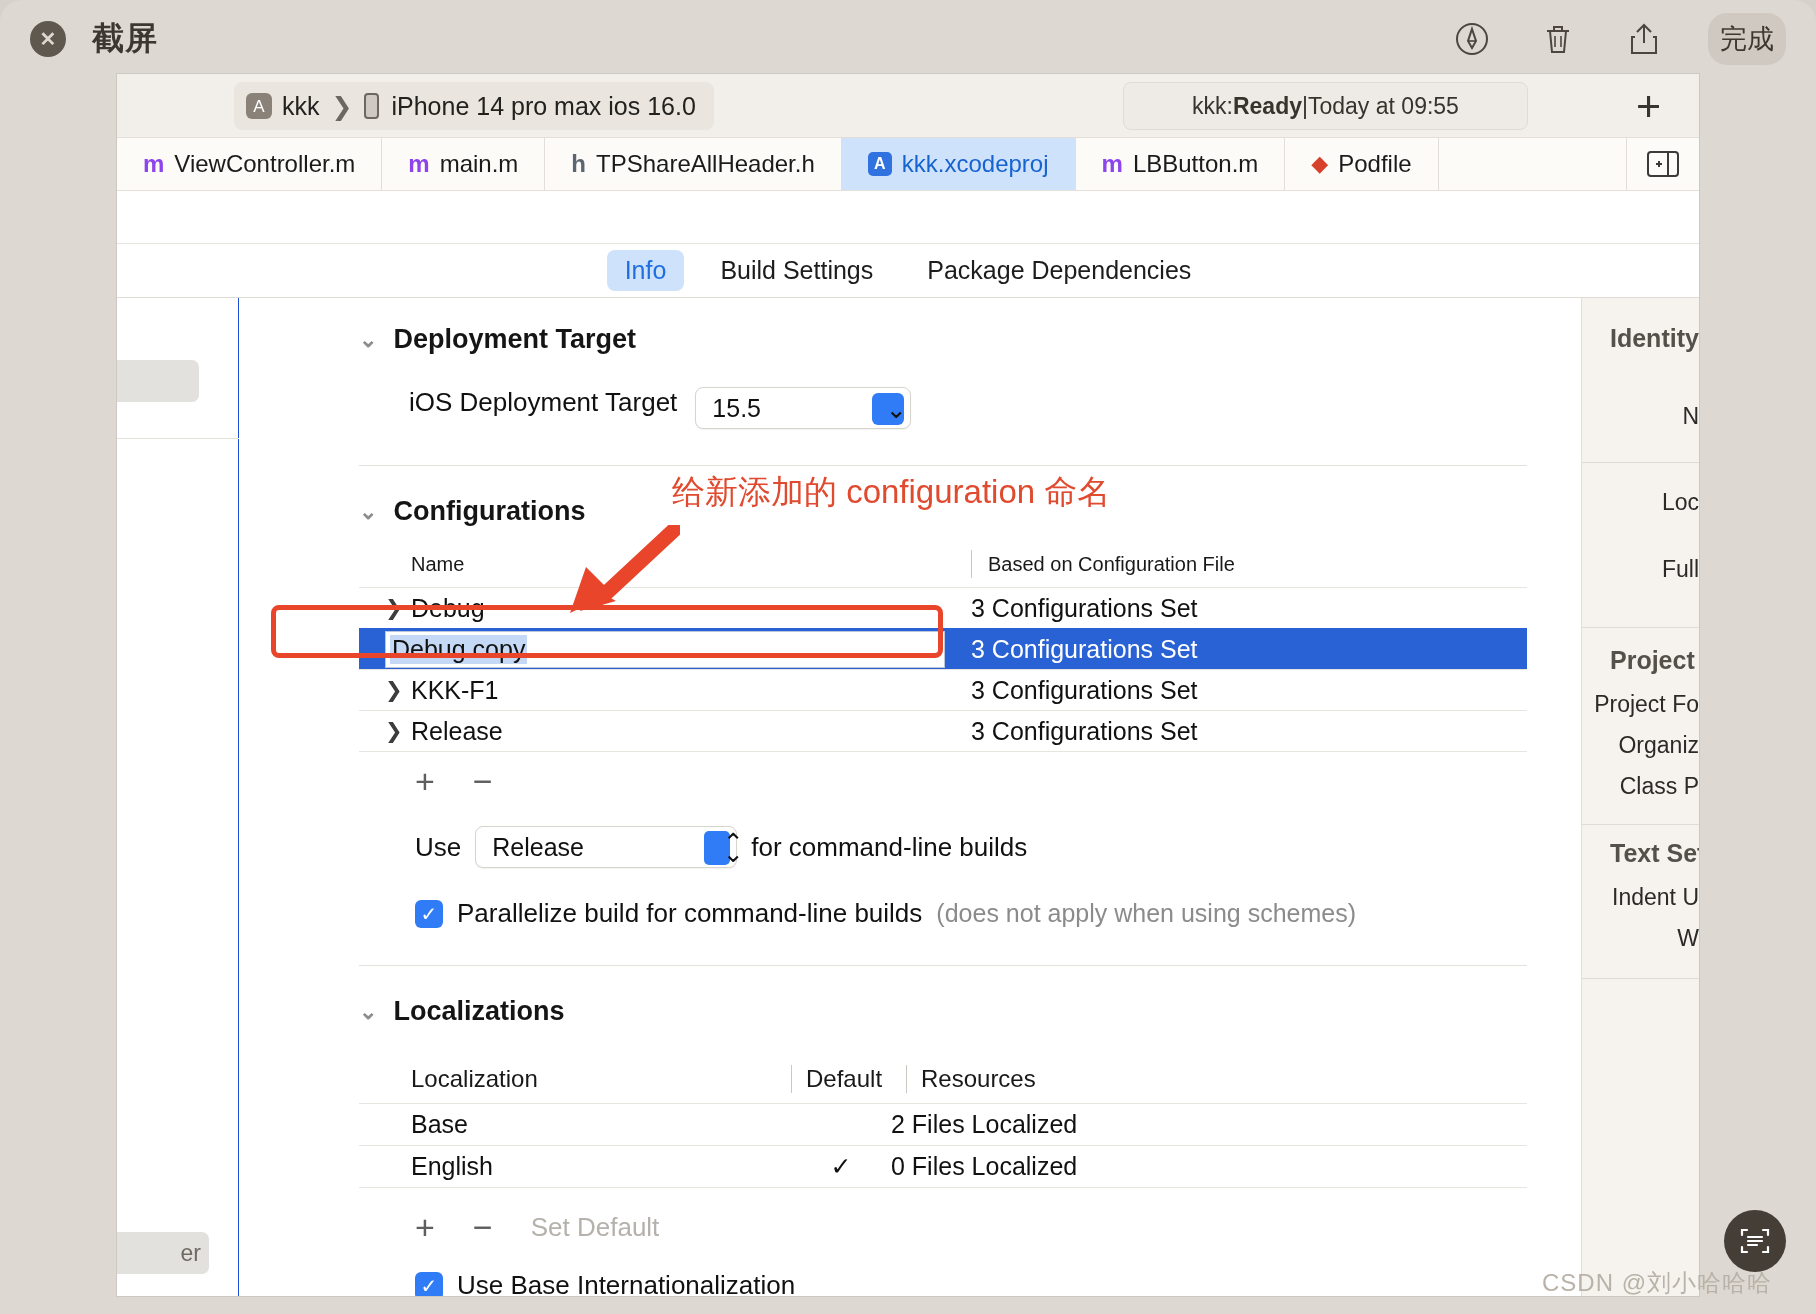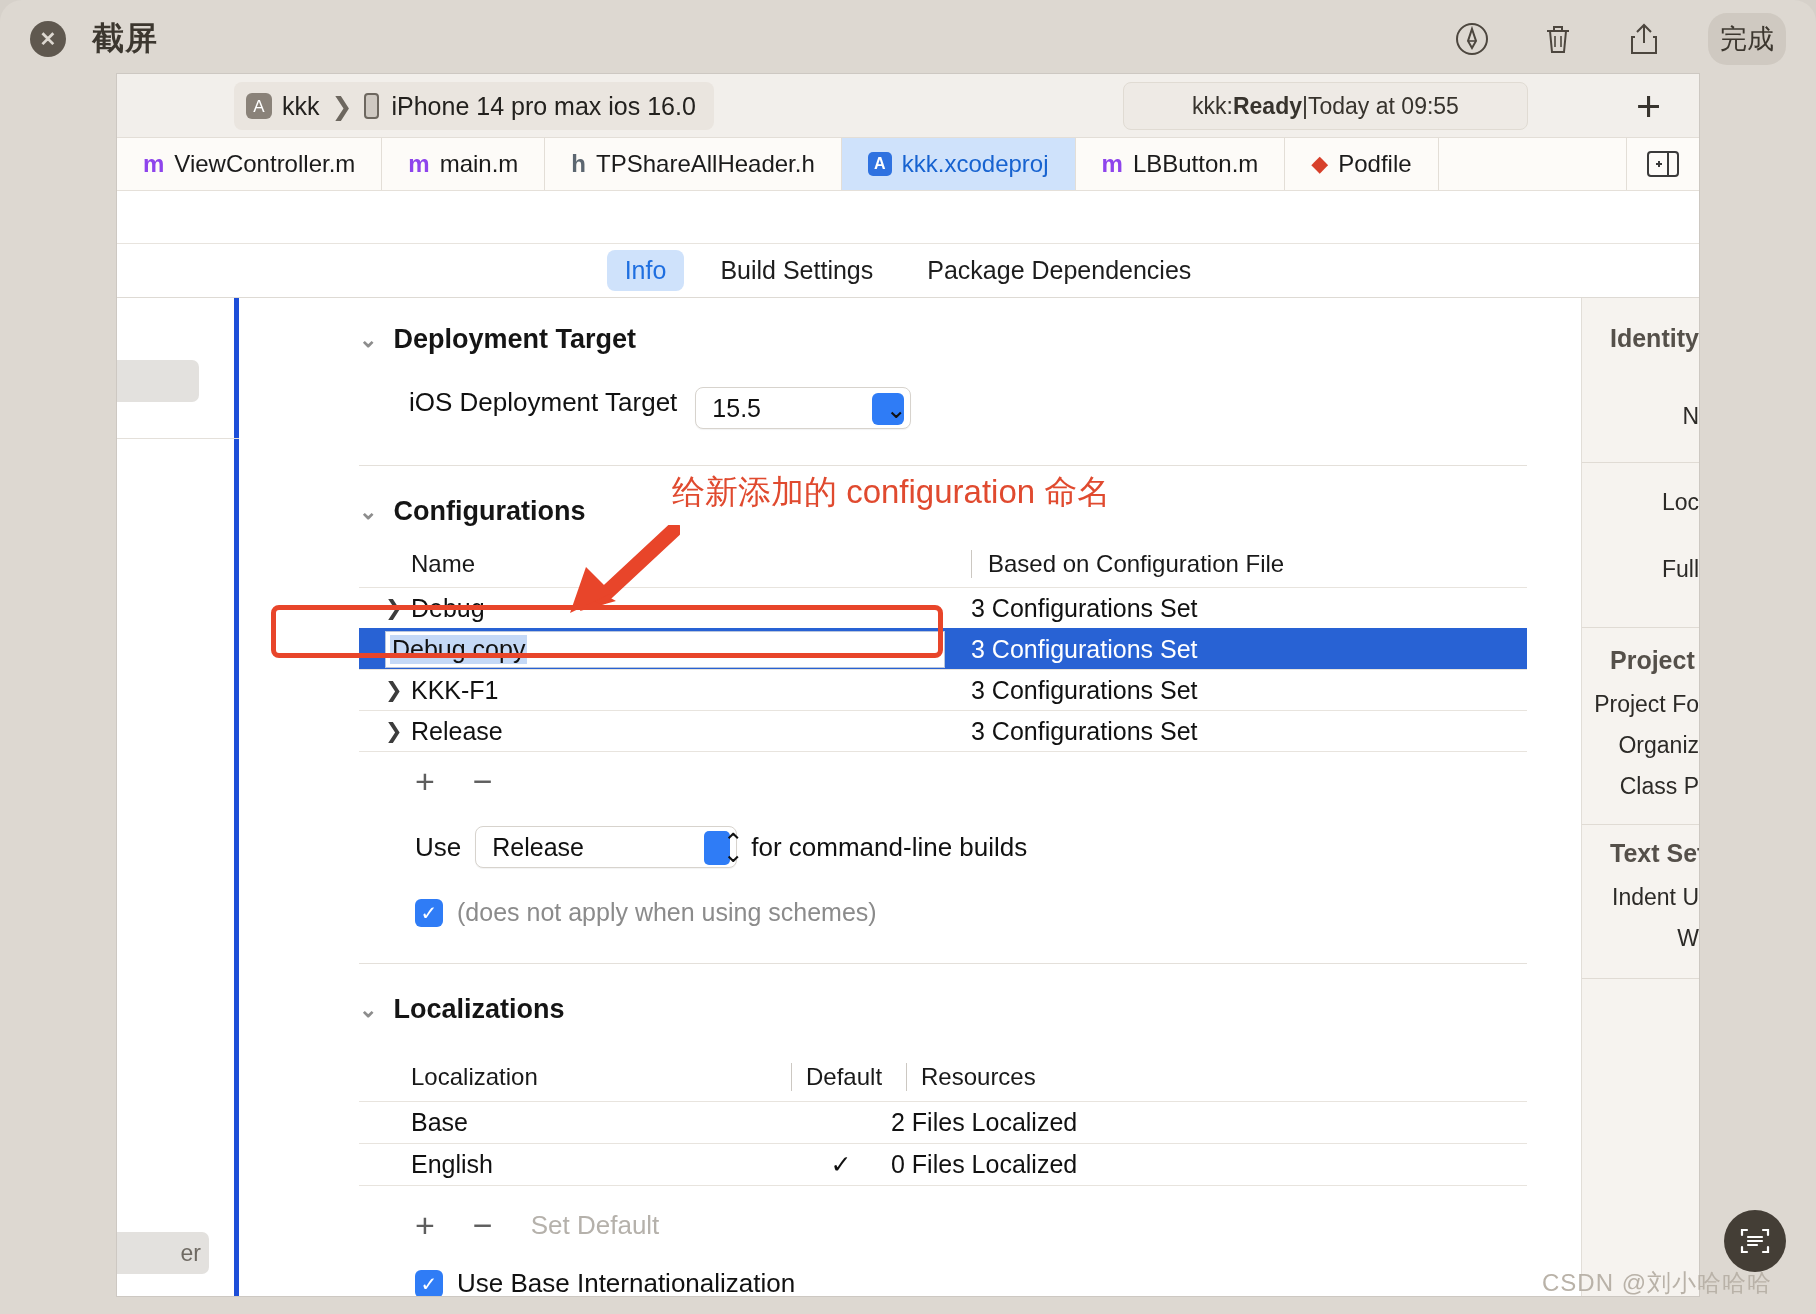"Name" .th-row { font-size: 24px -> 20px }
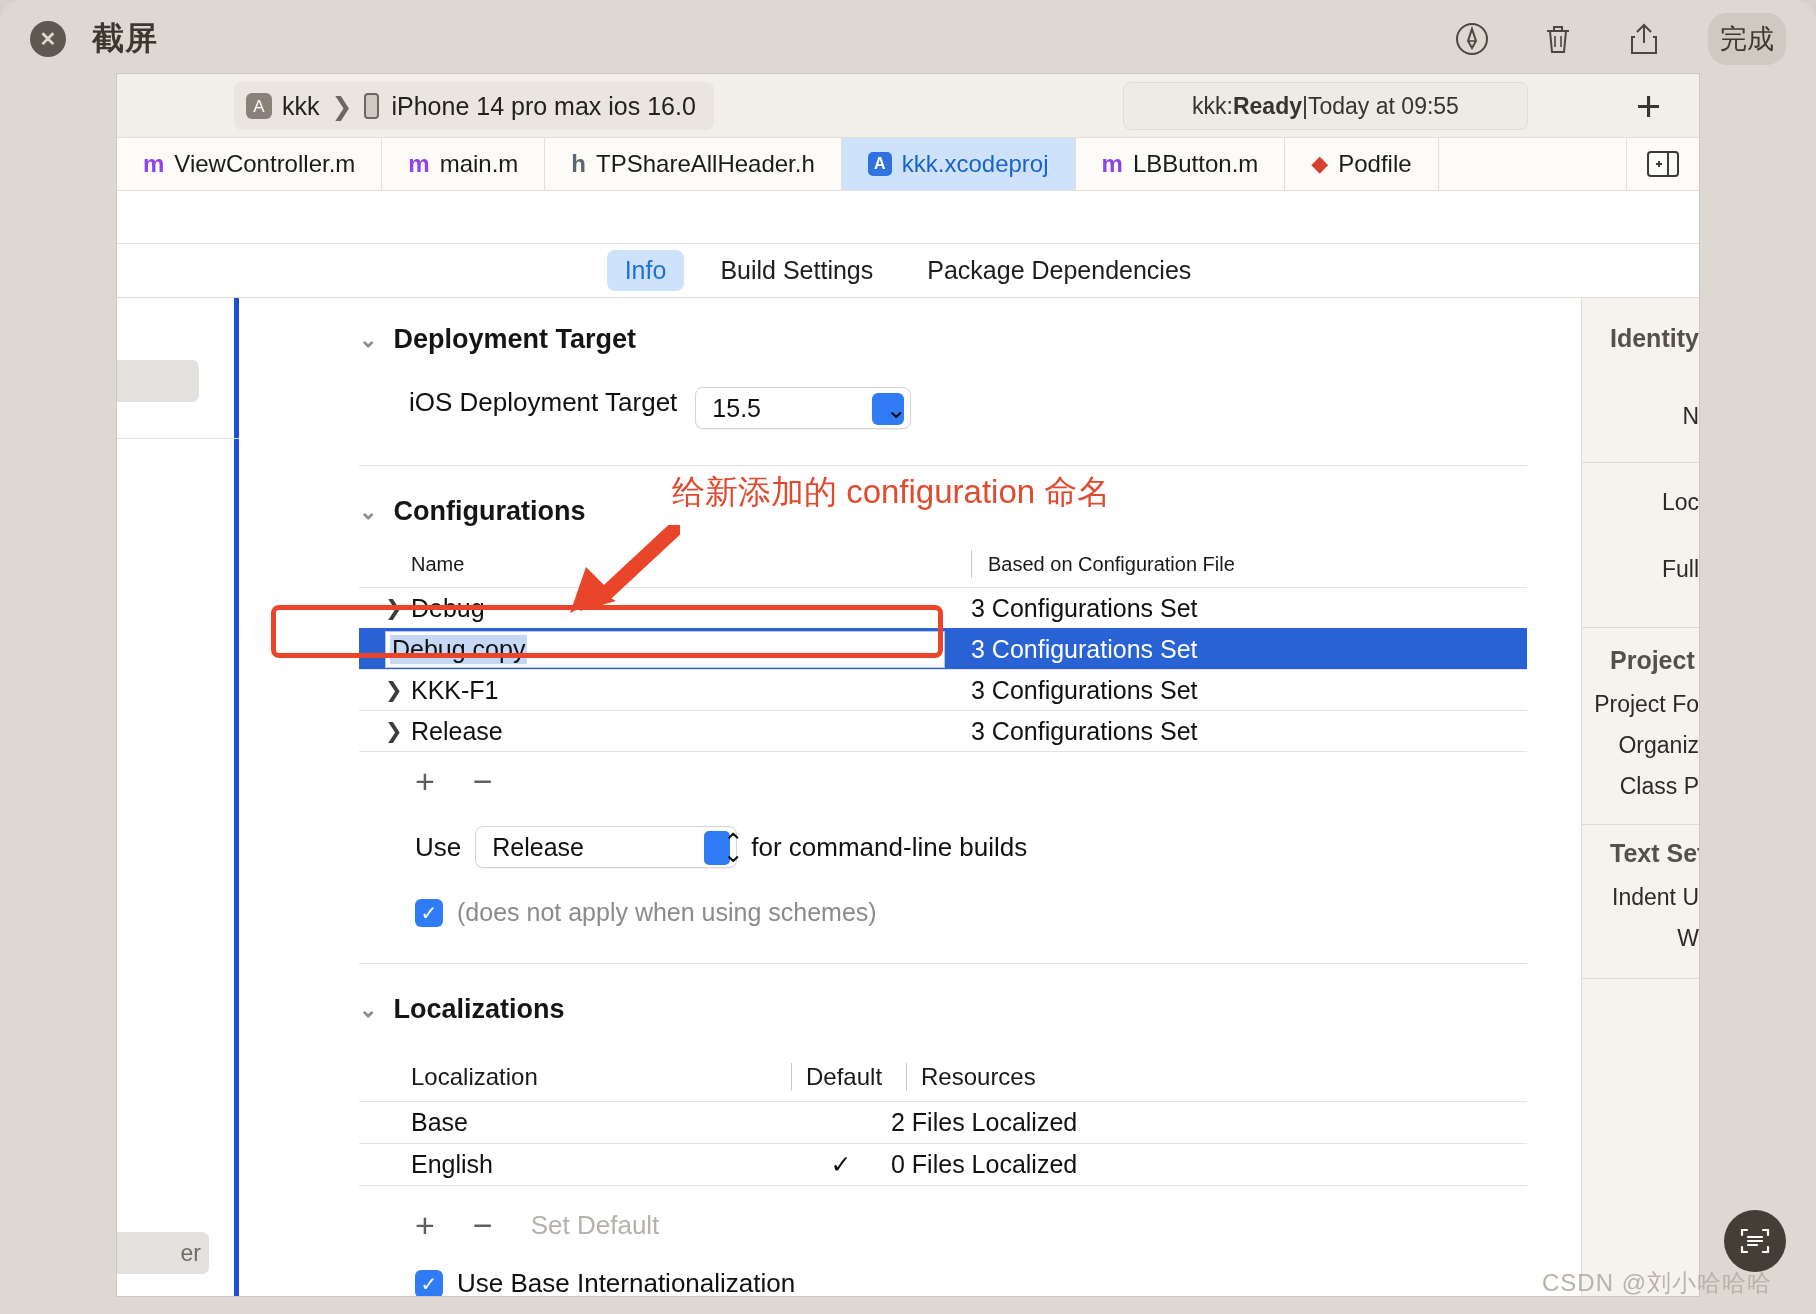"Parallelize build for command-line" span.check-label { html: none -> <span>Parallelize build for command-line builds</span> }
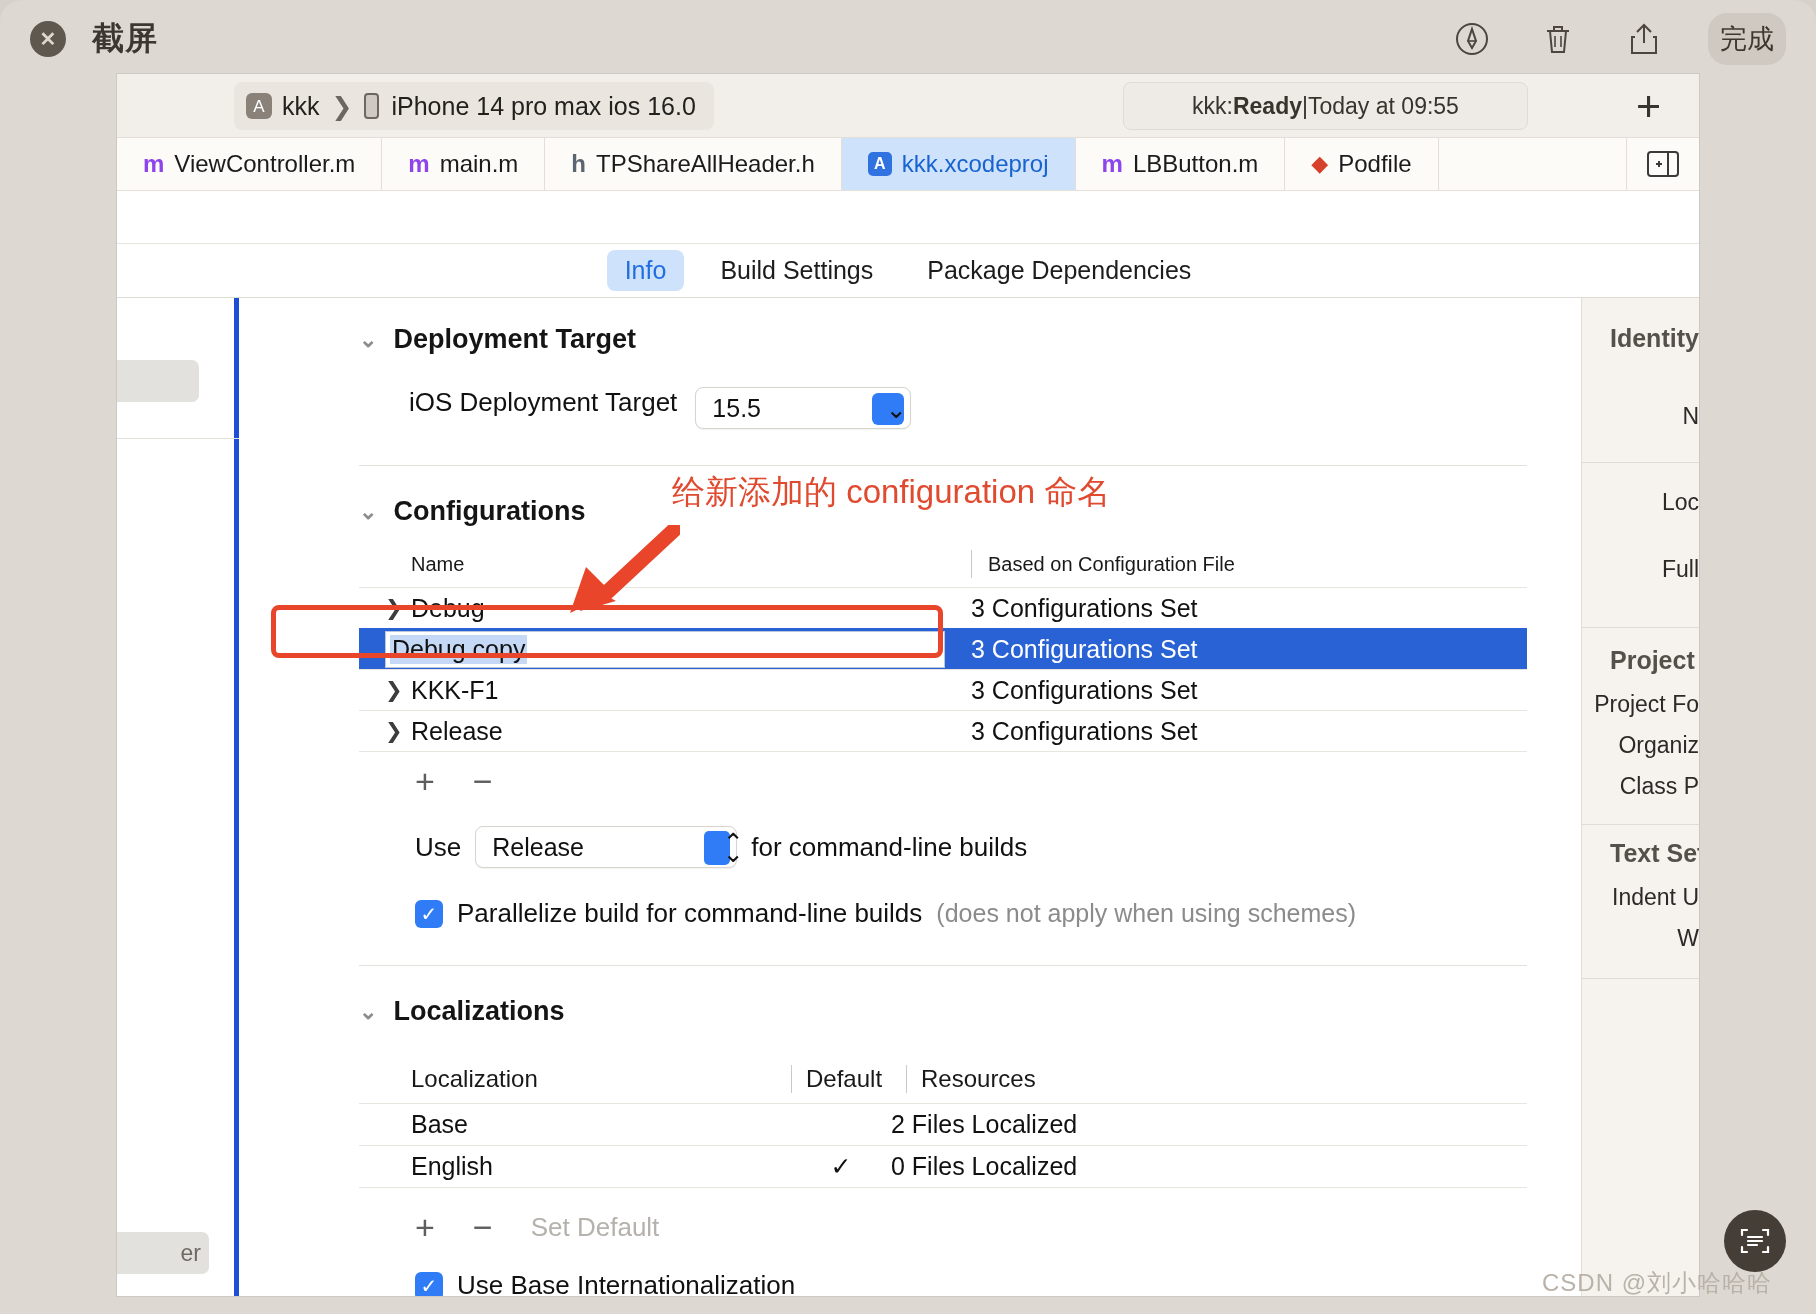"er" .xc-navigator { border-right: 5px solid #1d4ed8 -> 1px solid #1d4ed8 }
